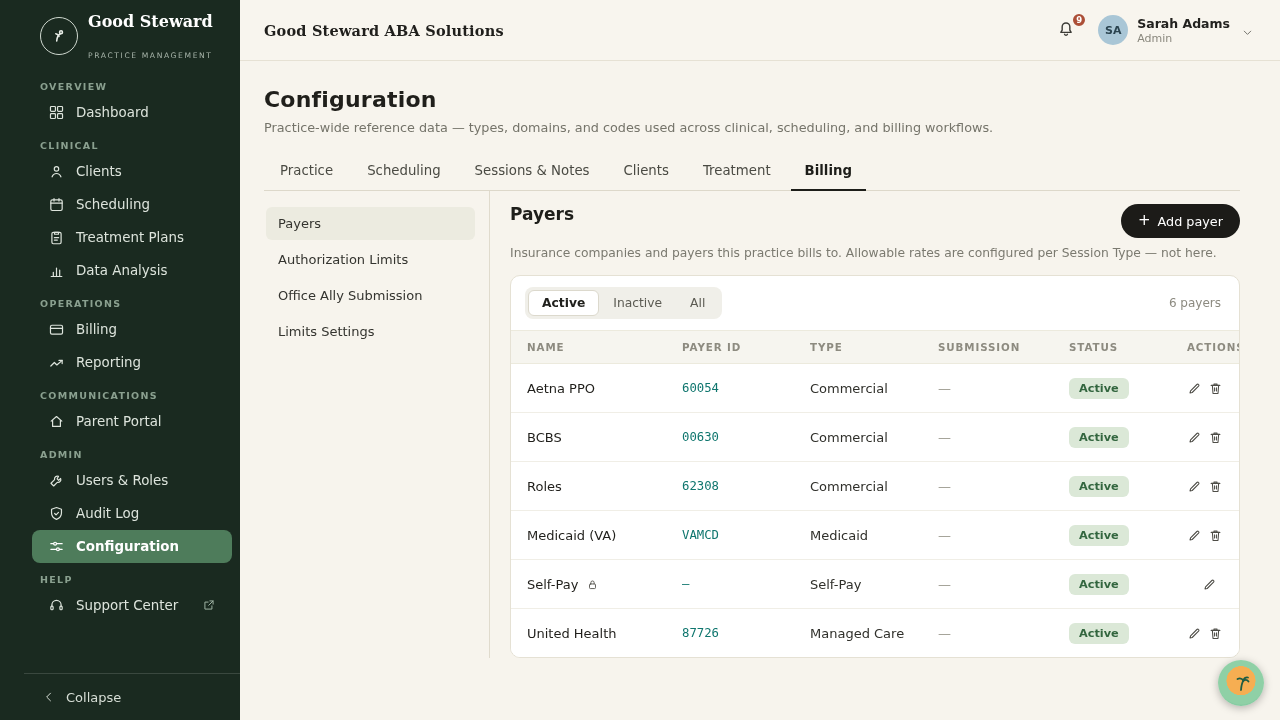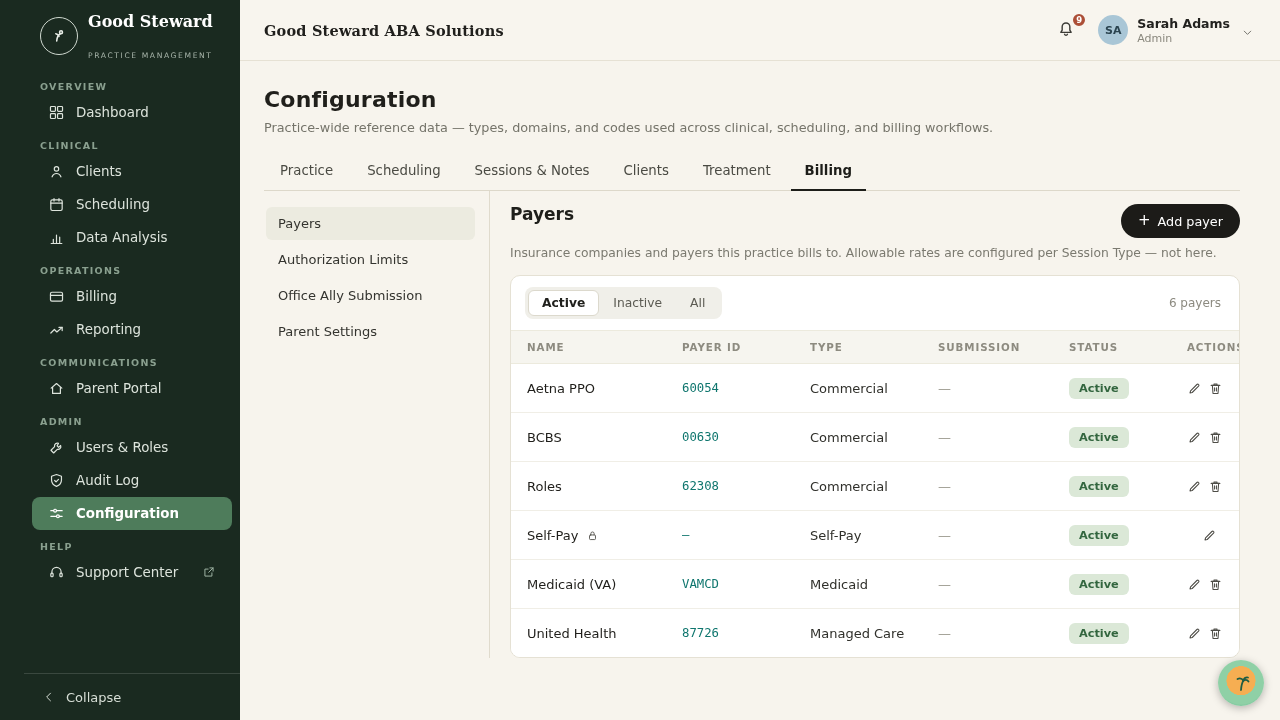"Treatment Plans" div.nav-item { html: none -> <div> <span><svg> <rect></rect> <path></path> <path></path> </svg></span> <span>Treatment Plans</span> </div> }
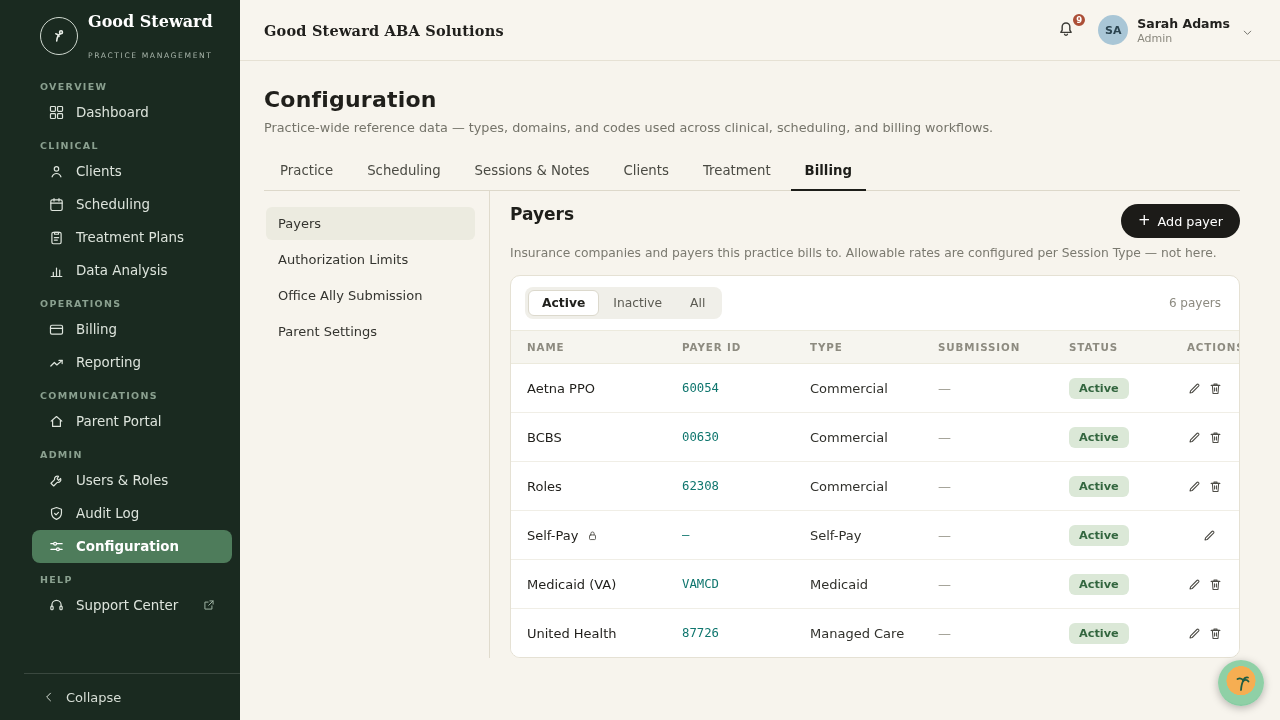"Parent Settings" div.subnav-item { text: Parent -> Limits }
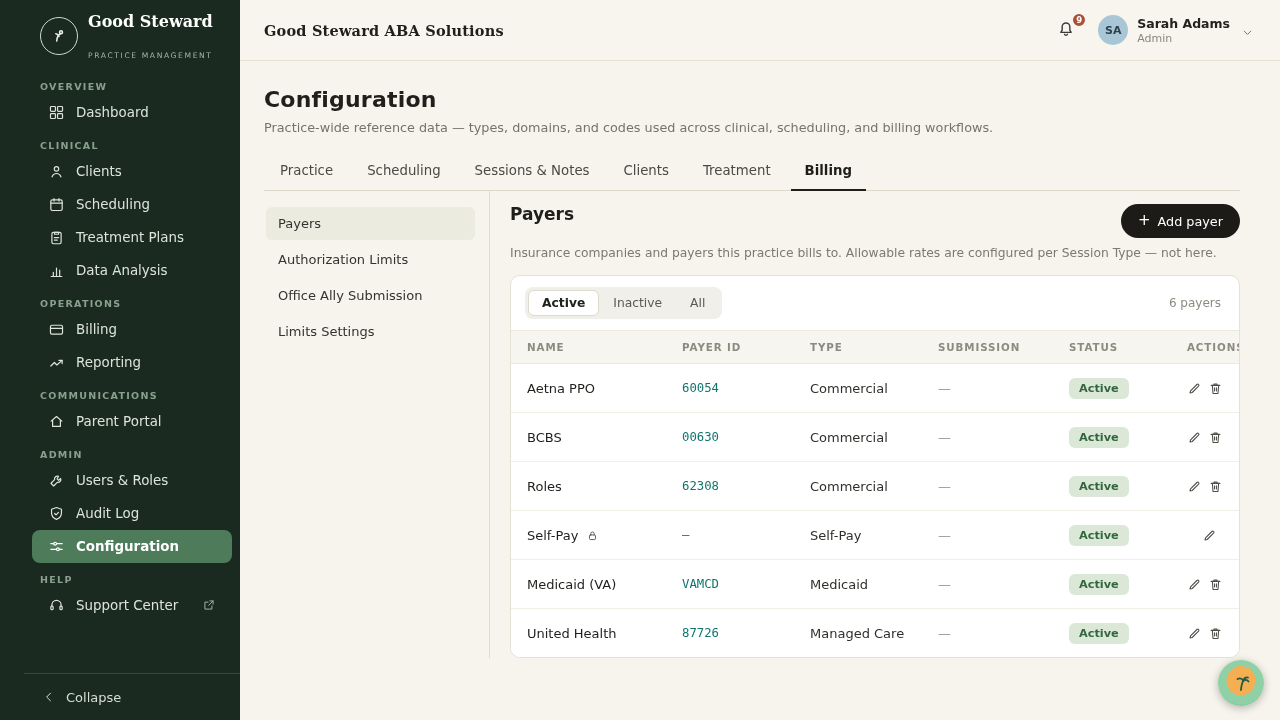"Self-Pay" tr { order: before "Medicaid (VA)" -> after "Medicaid (VA)" }
